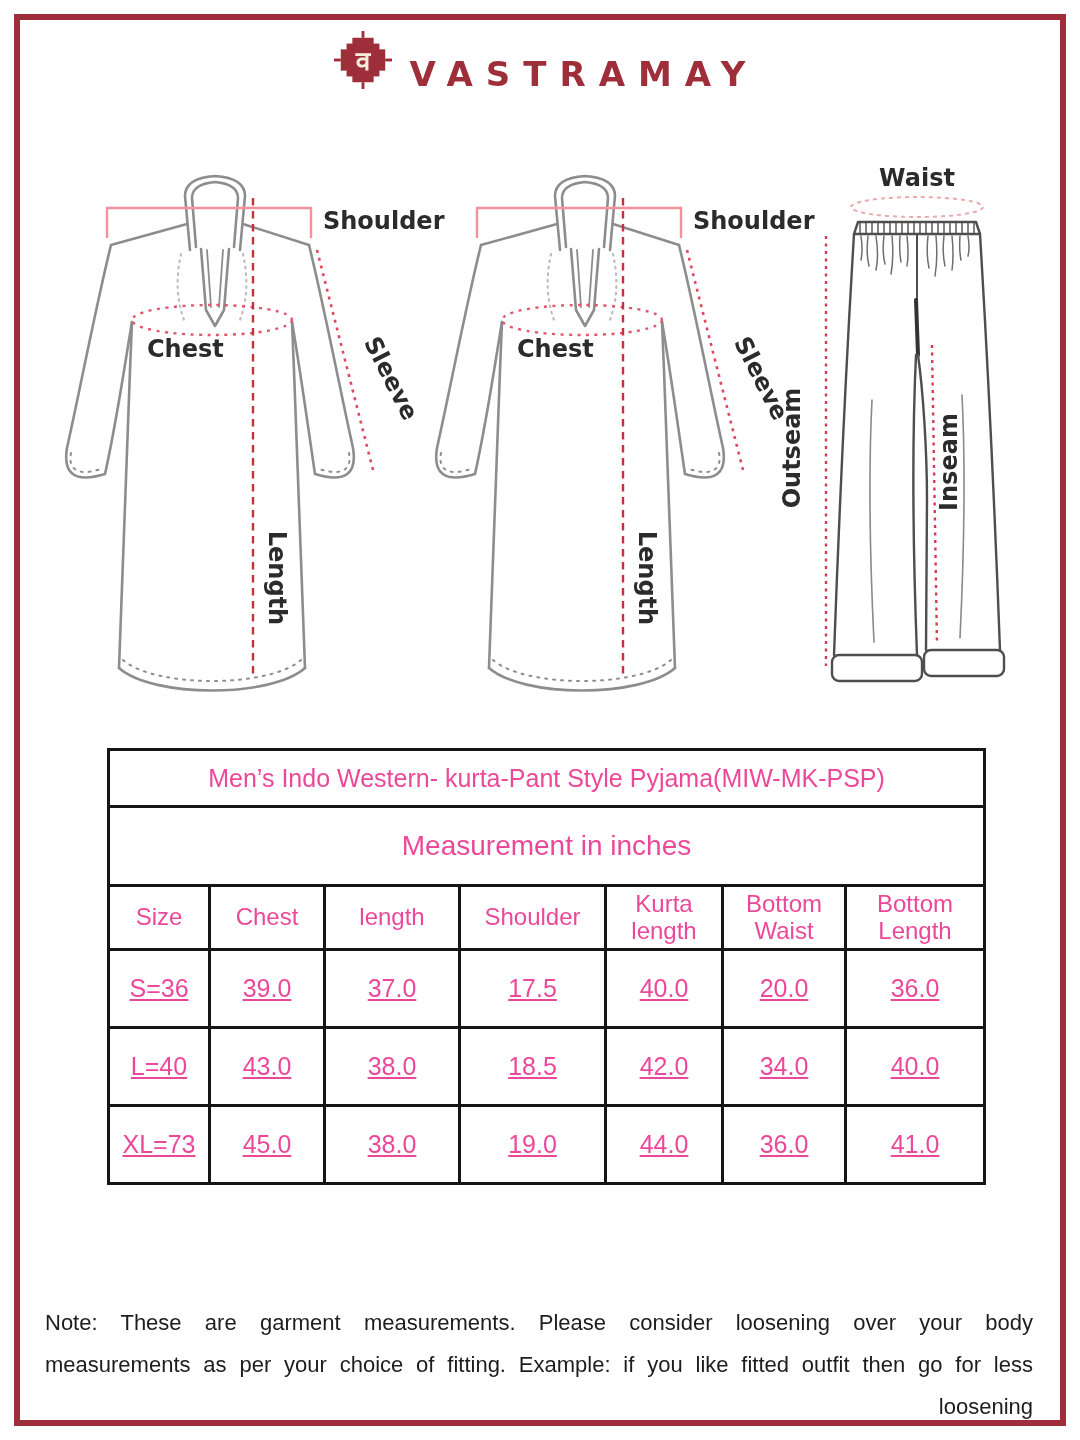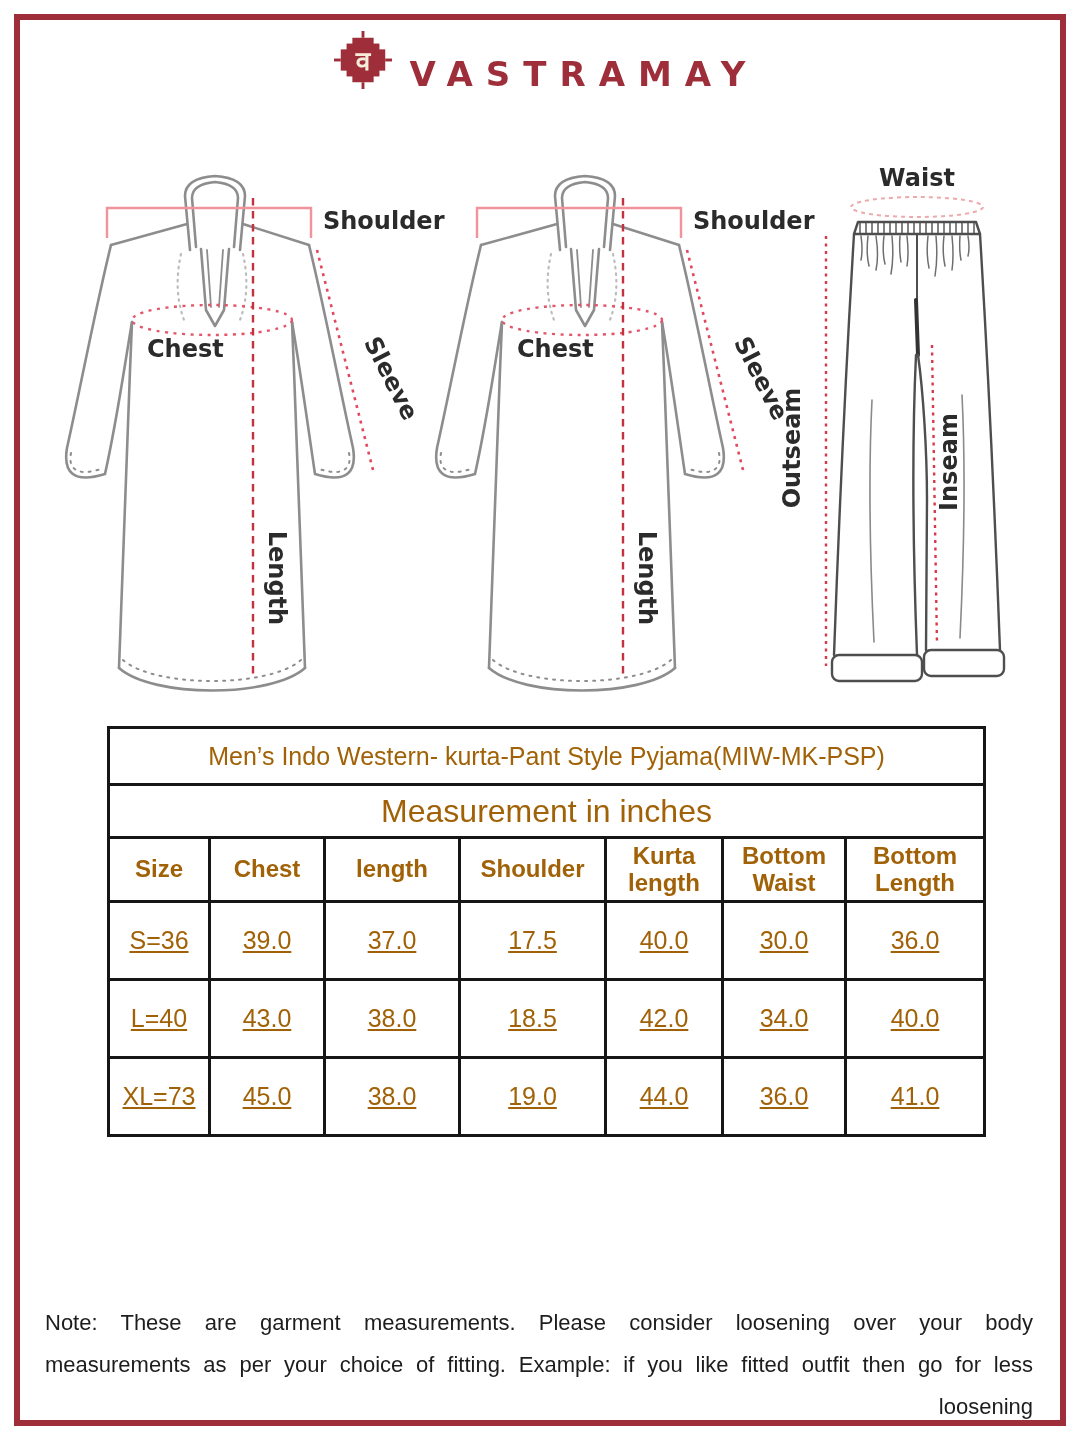"Men’s Indo Western- kurta-Pant Style" table.size-table { color: #a16207 -> #ec4899; top: 726px -> 748px }
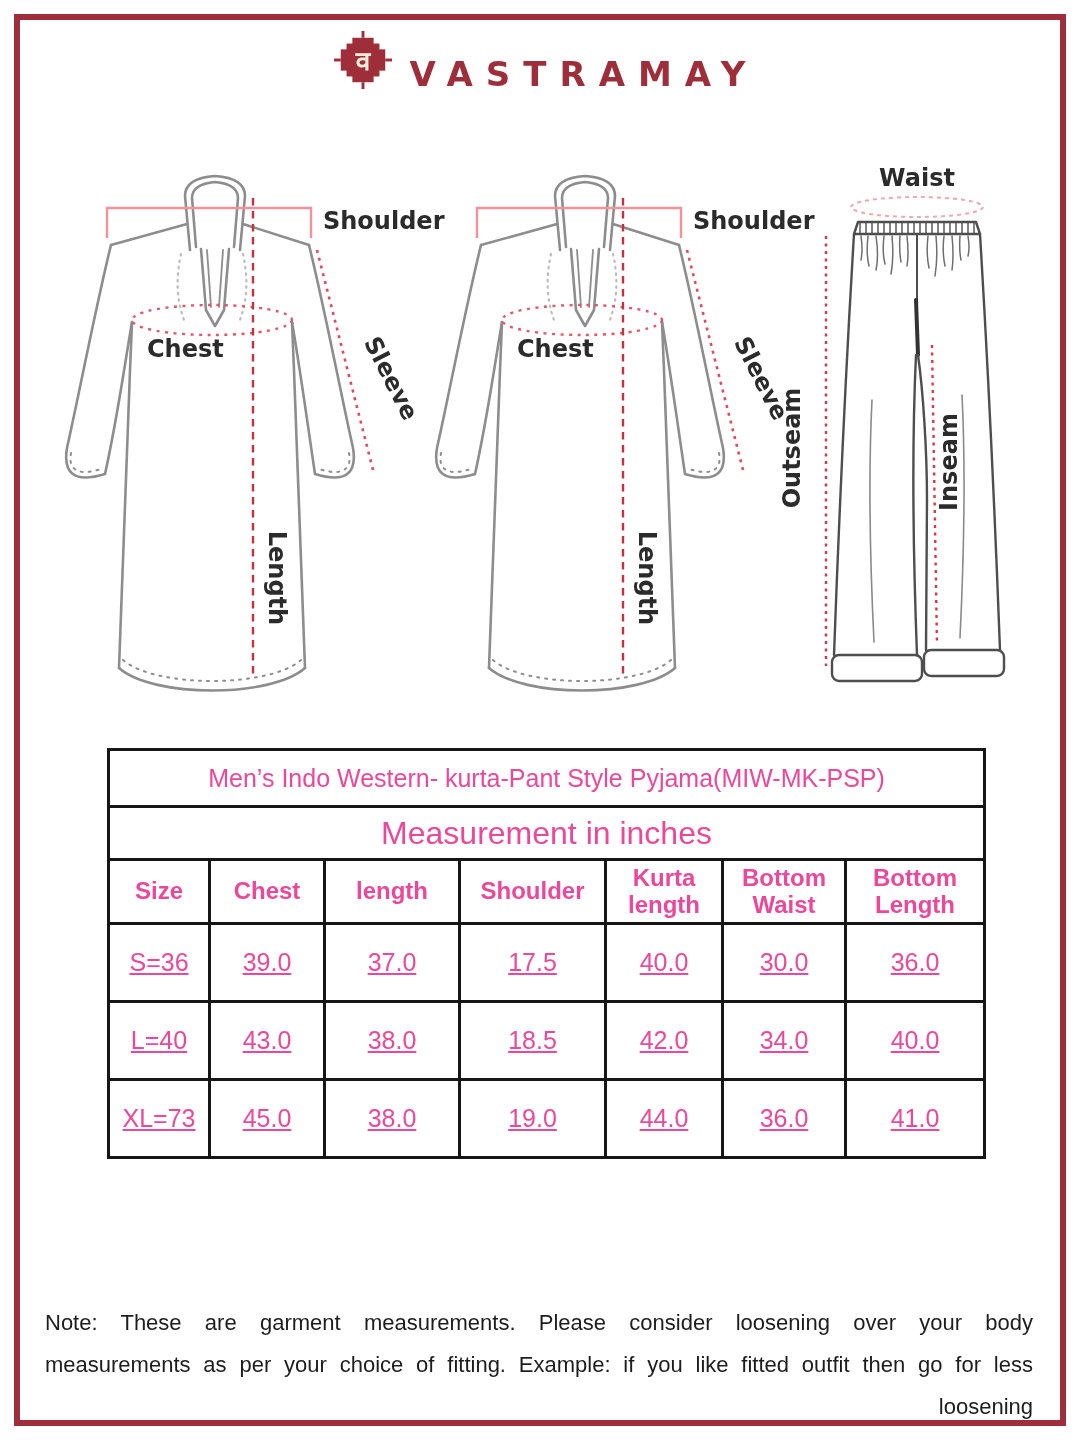"Measurement in inches" td.t-sub { font-size: 32px -> 28px; height: 53px -> 79px }
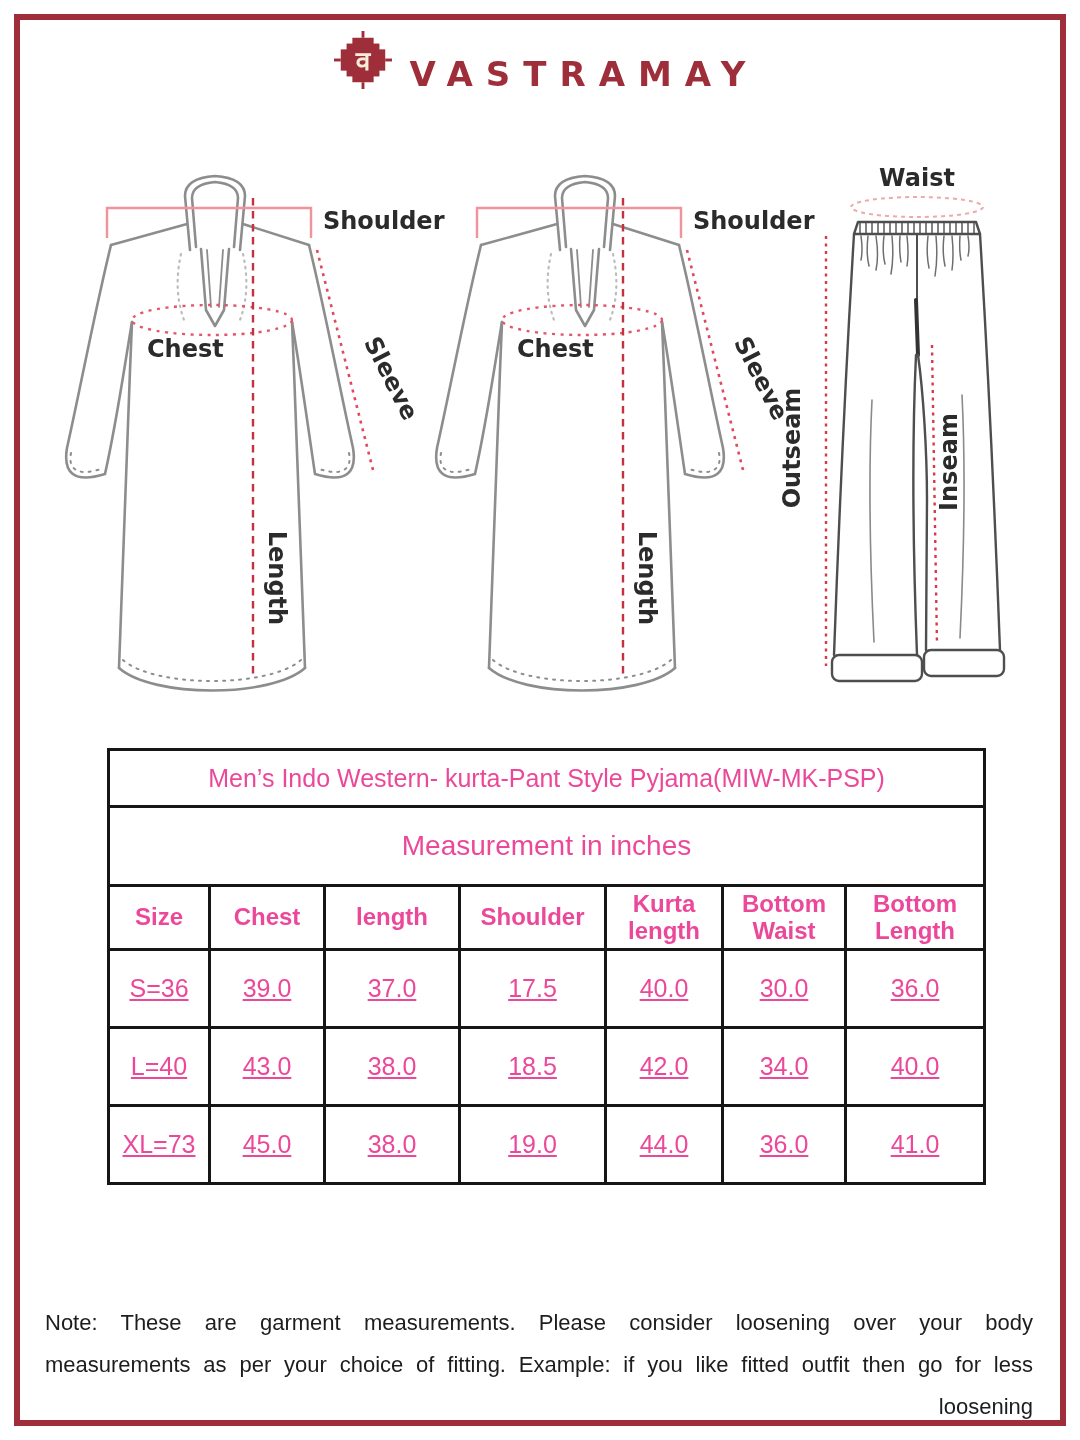"Size" th.t-head { font-weight: 700 -> 400 }
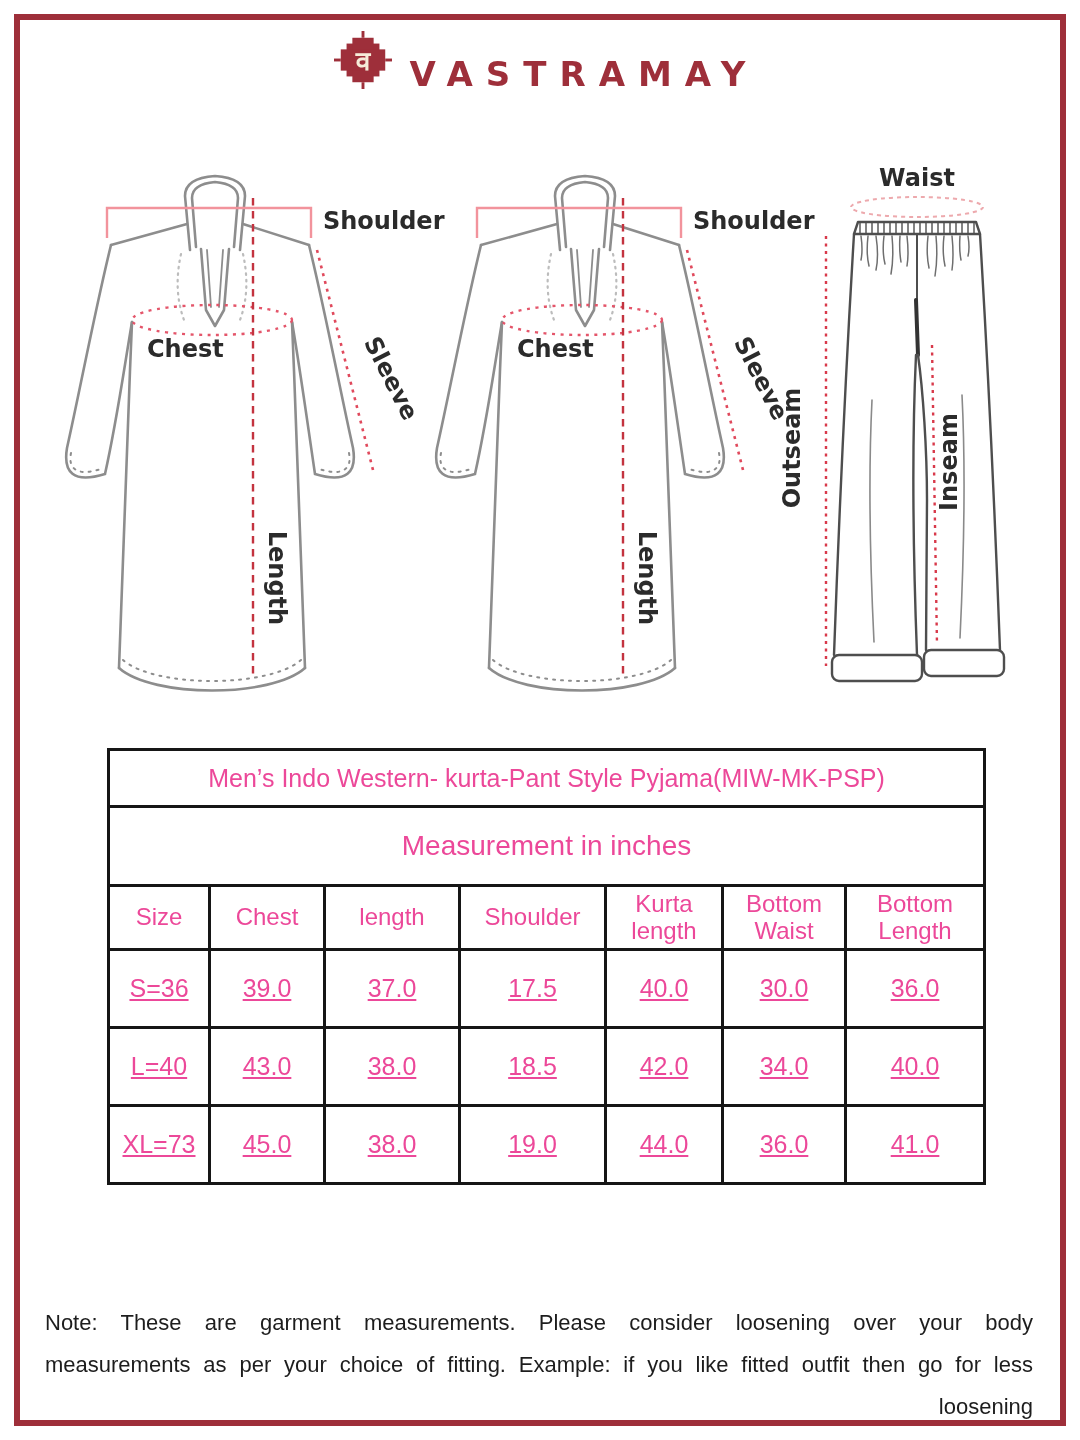"30.0" td.t-cell { text: 30.0 -> 20.0 }
